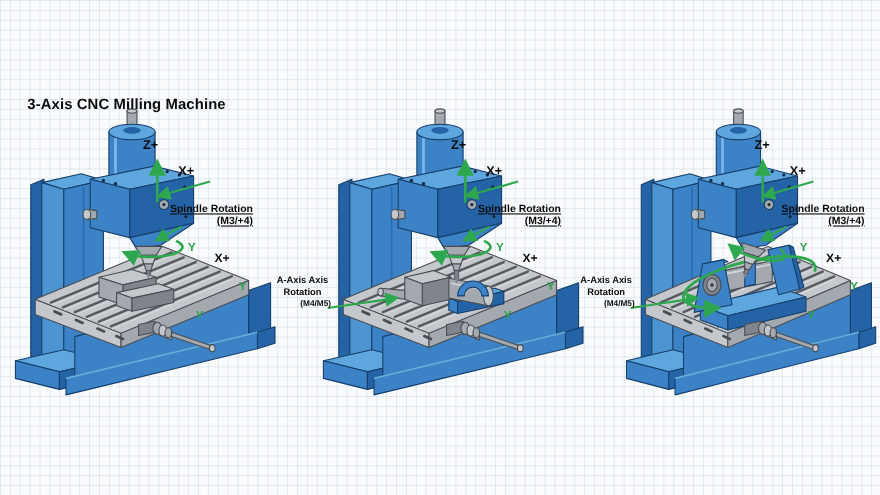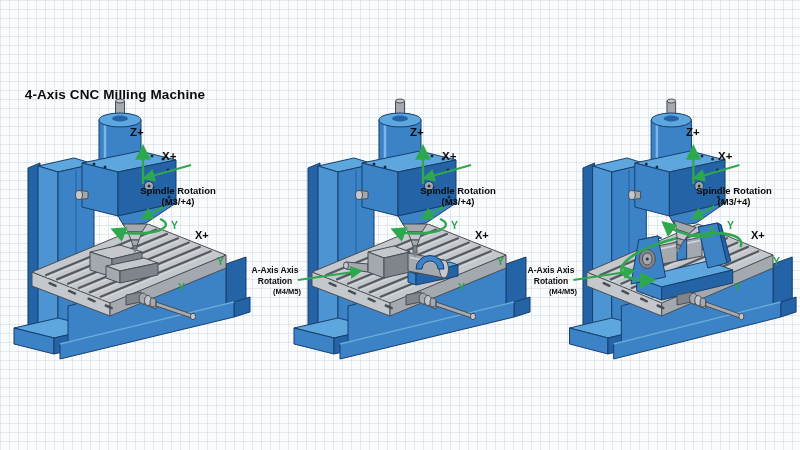"4-Axis CNC Milling Machine" div.t { text: 4-Axis -> 3-Axis }
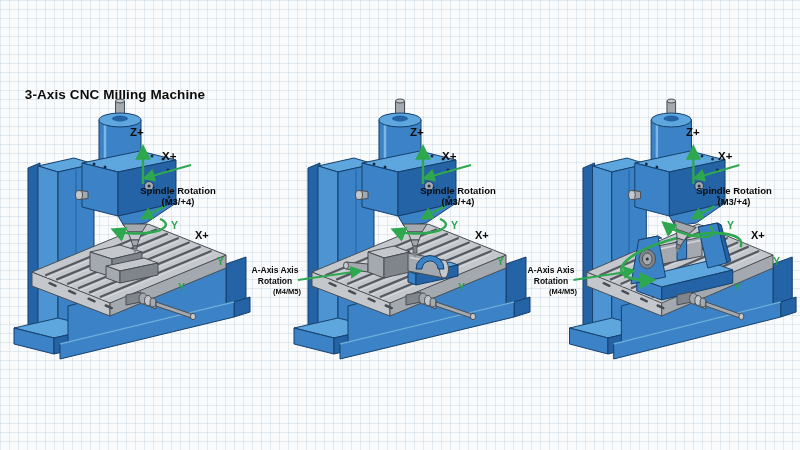"Spindle Rotation" .lbl-spin { text-align: center -> right; text-decoration: none -> underline }
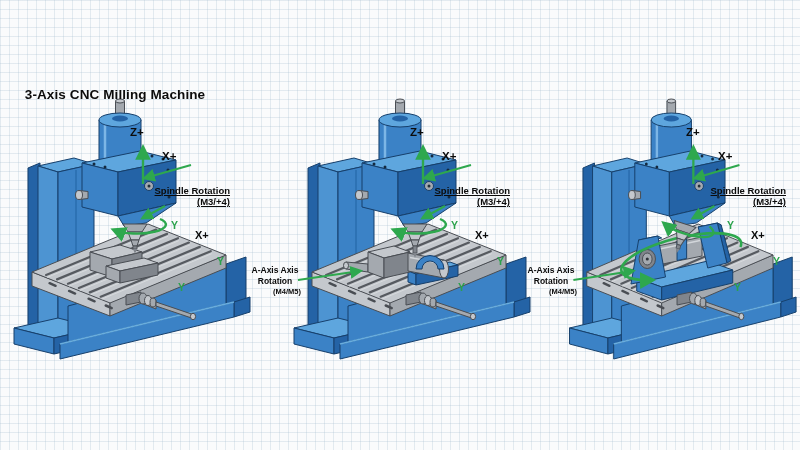"A-Axis Axis" .lbl-aax { top: 265px -> 249px }
